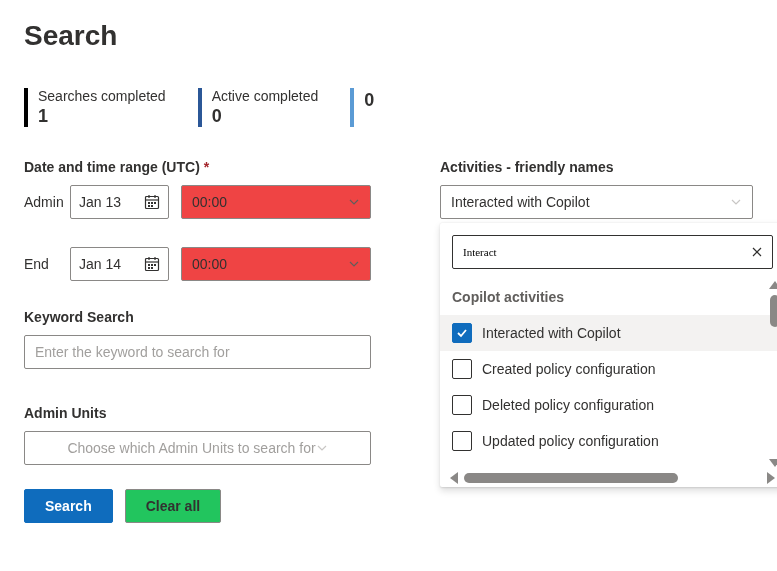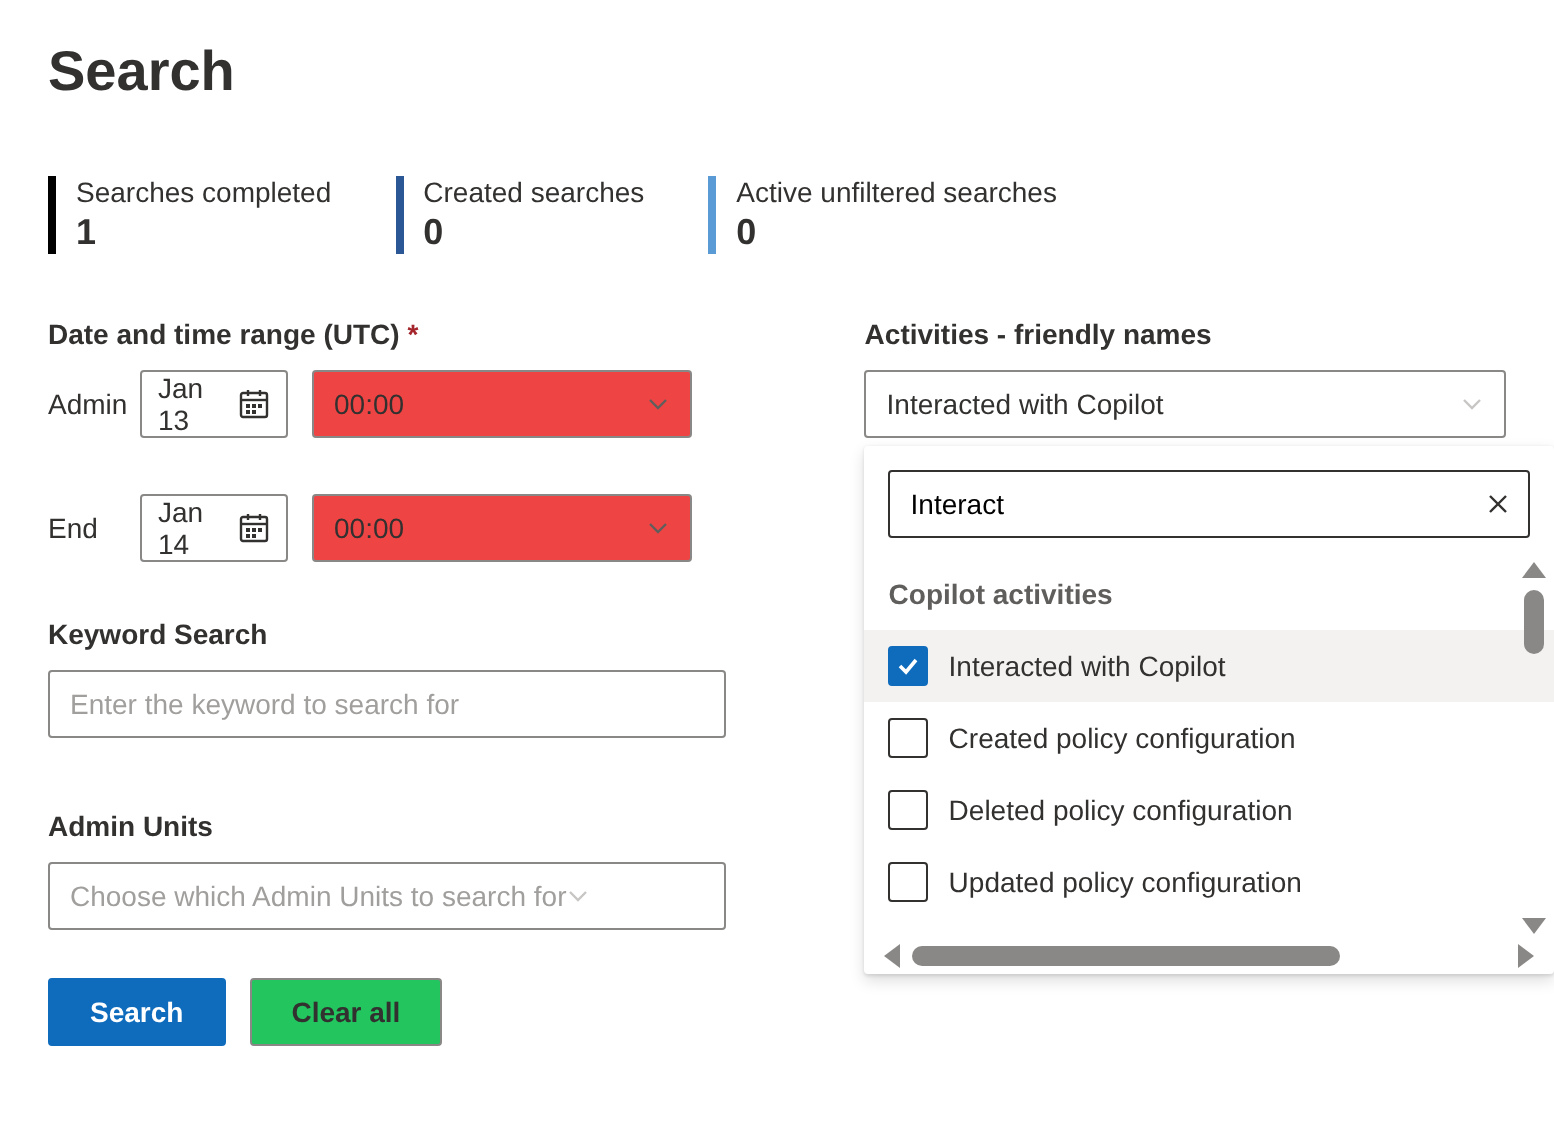"Created searches" div.stat-label { text: Created searches -> Active completed }
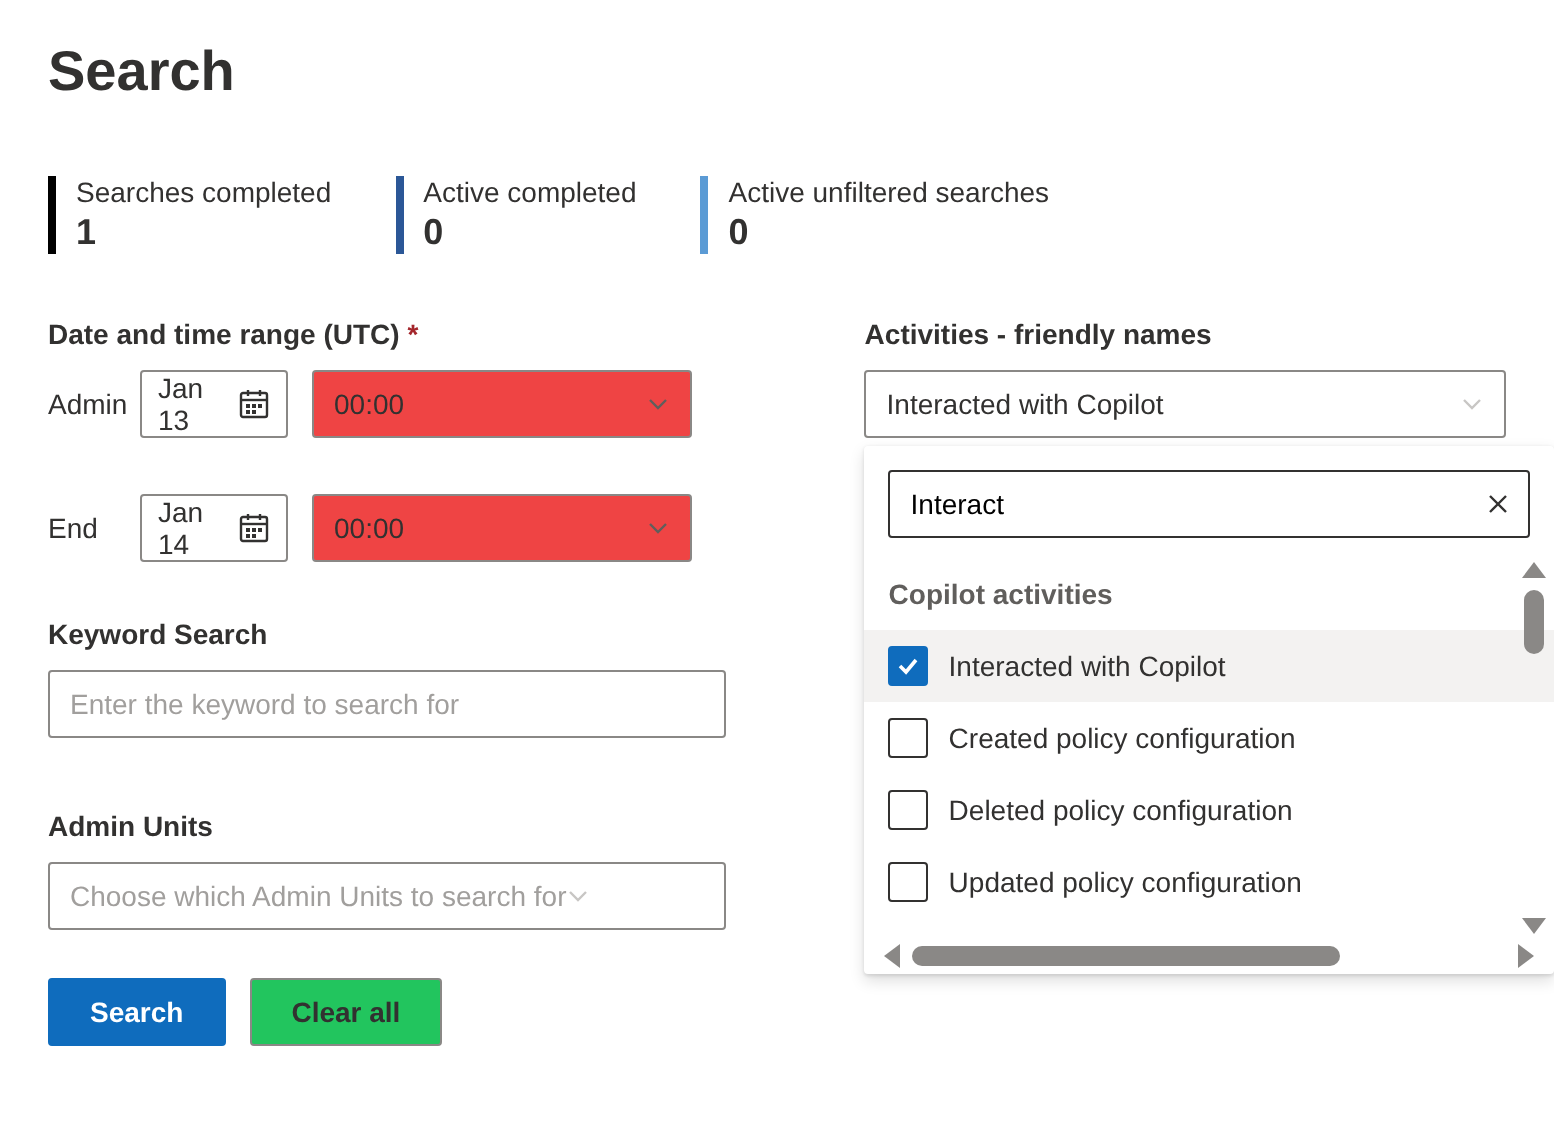"Active unfiltered searches" div.stat-label { html: <div>Active unfiltered searches</div> -> none }
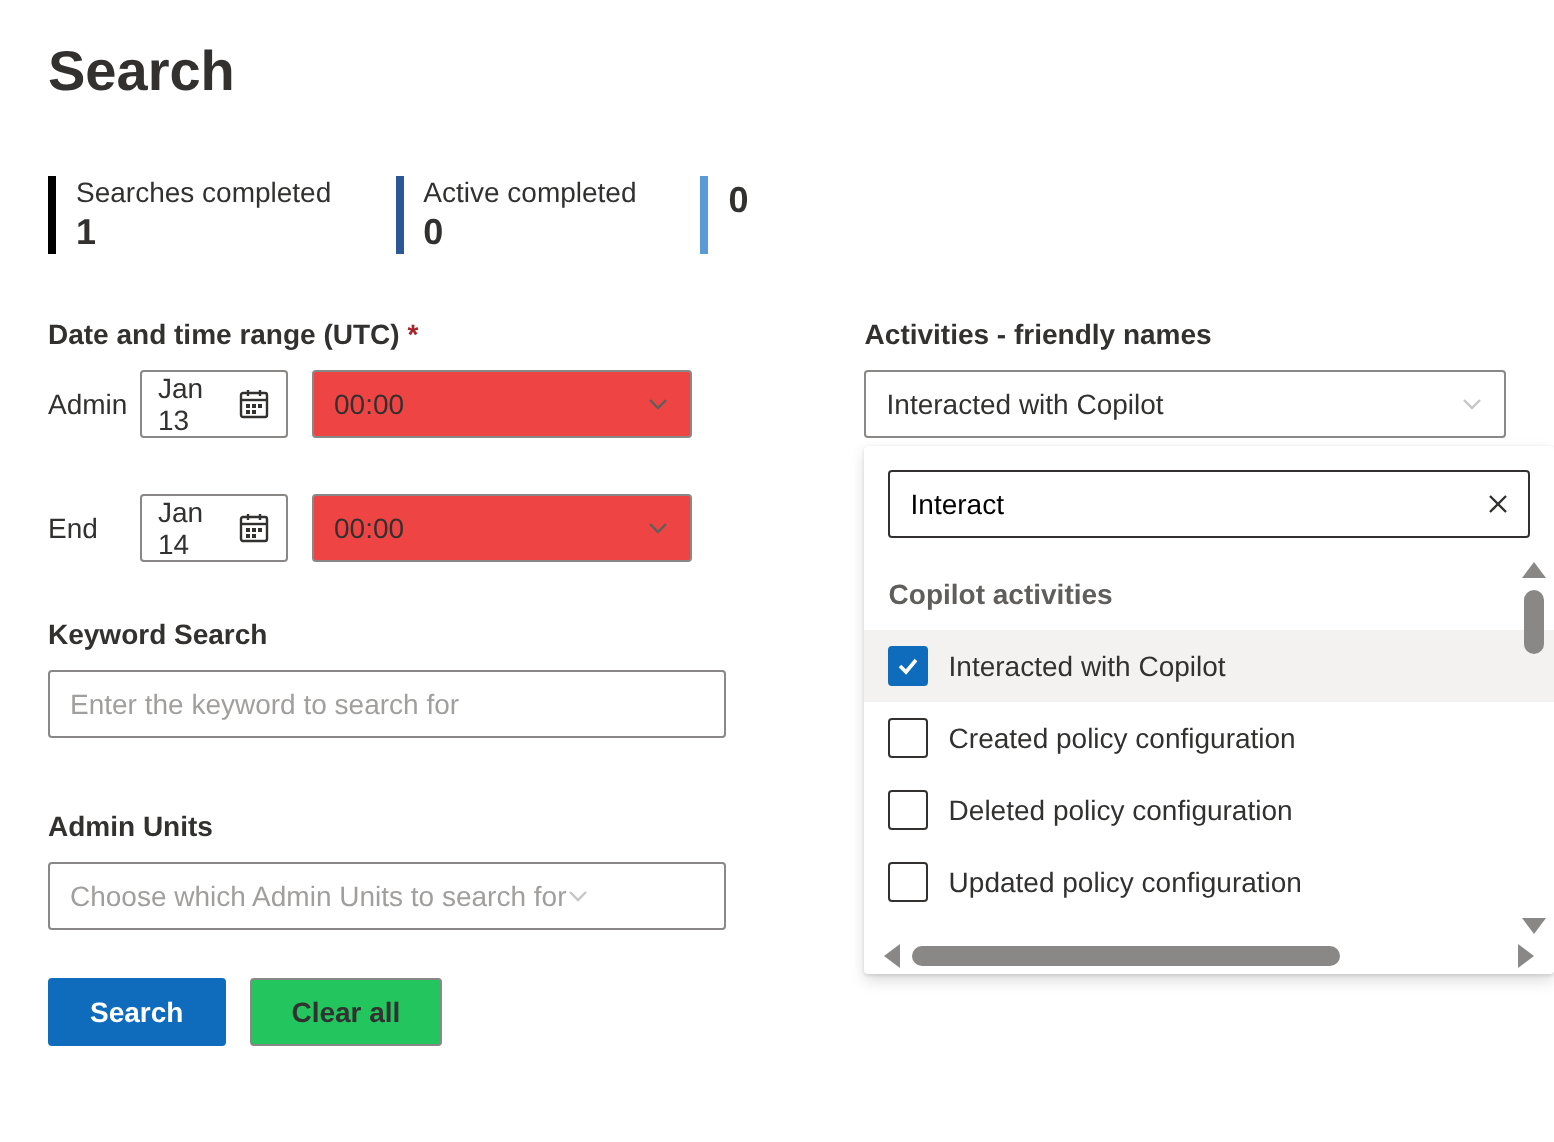"Jan 13" .date-box { width: 74px -> 99px }
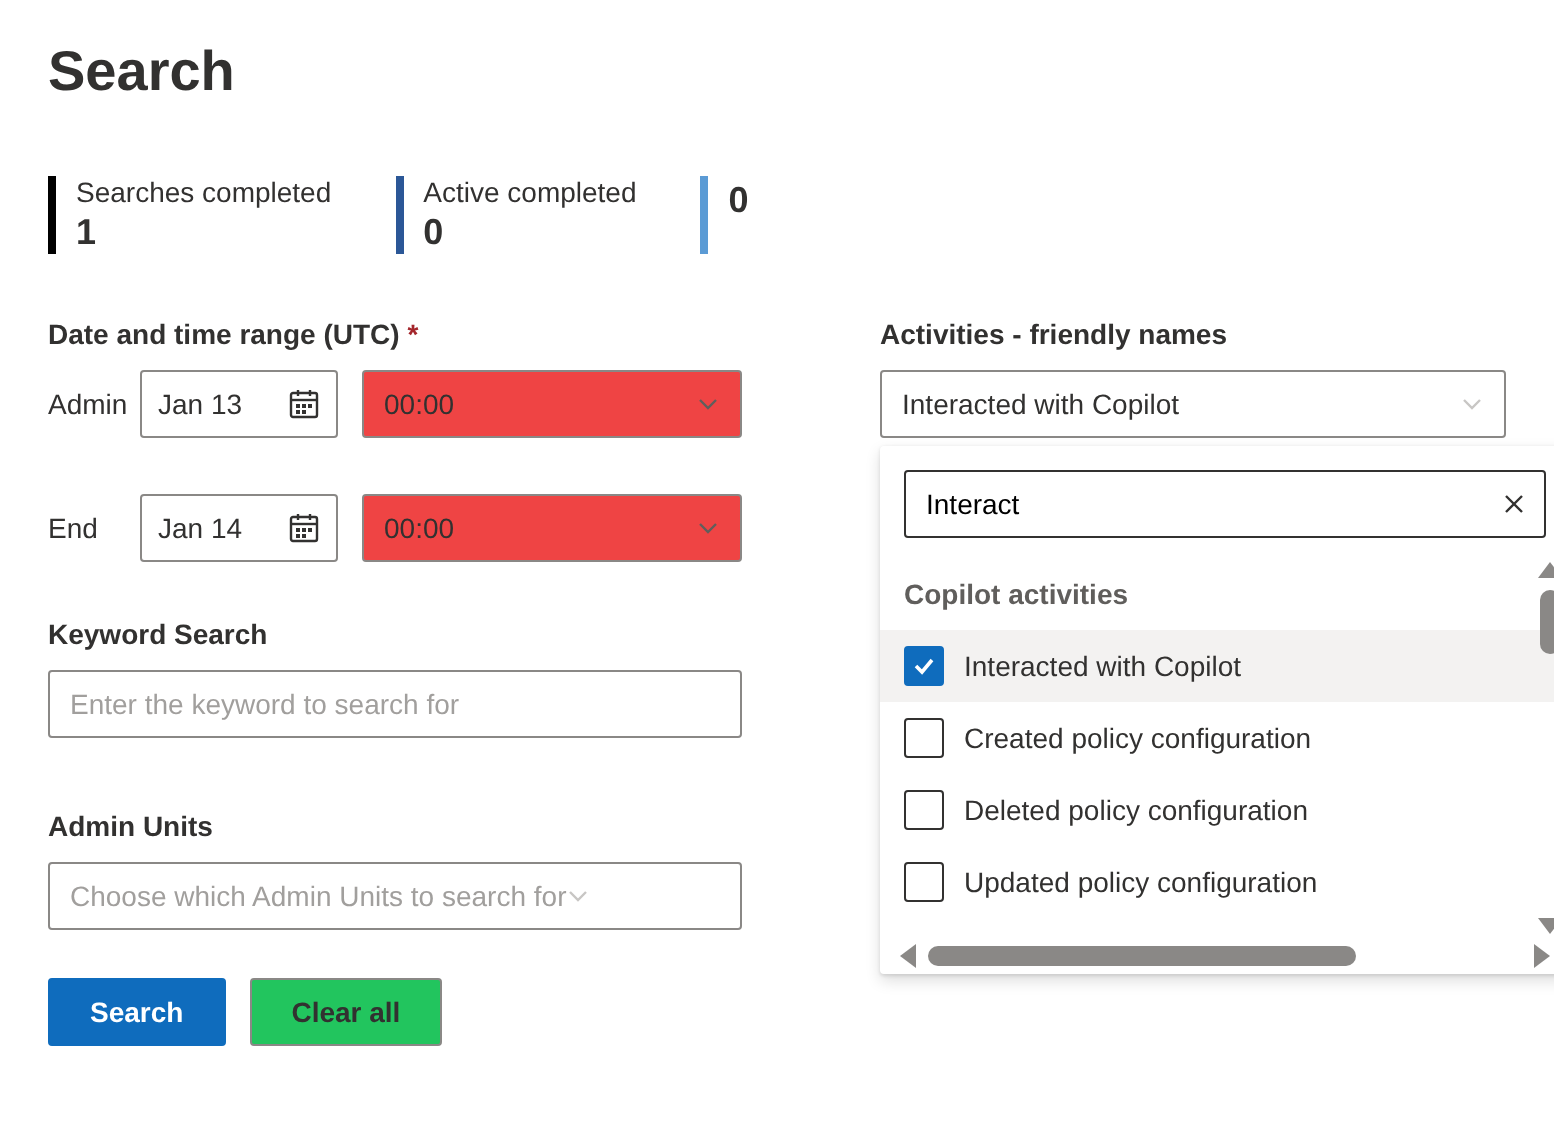"Interact" .search-wrap input { font-family: Liberation Sans, sans-serif -> Liberation Serif, serif; font-size: 14px -> 11px }
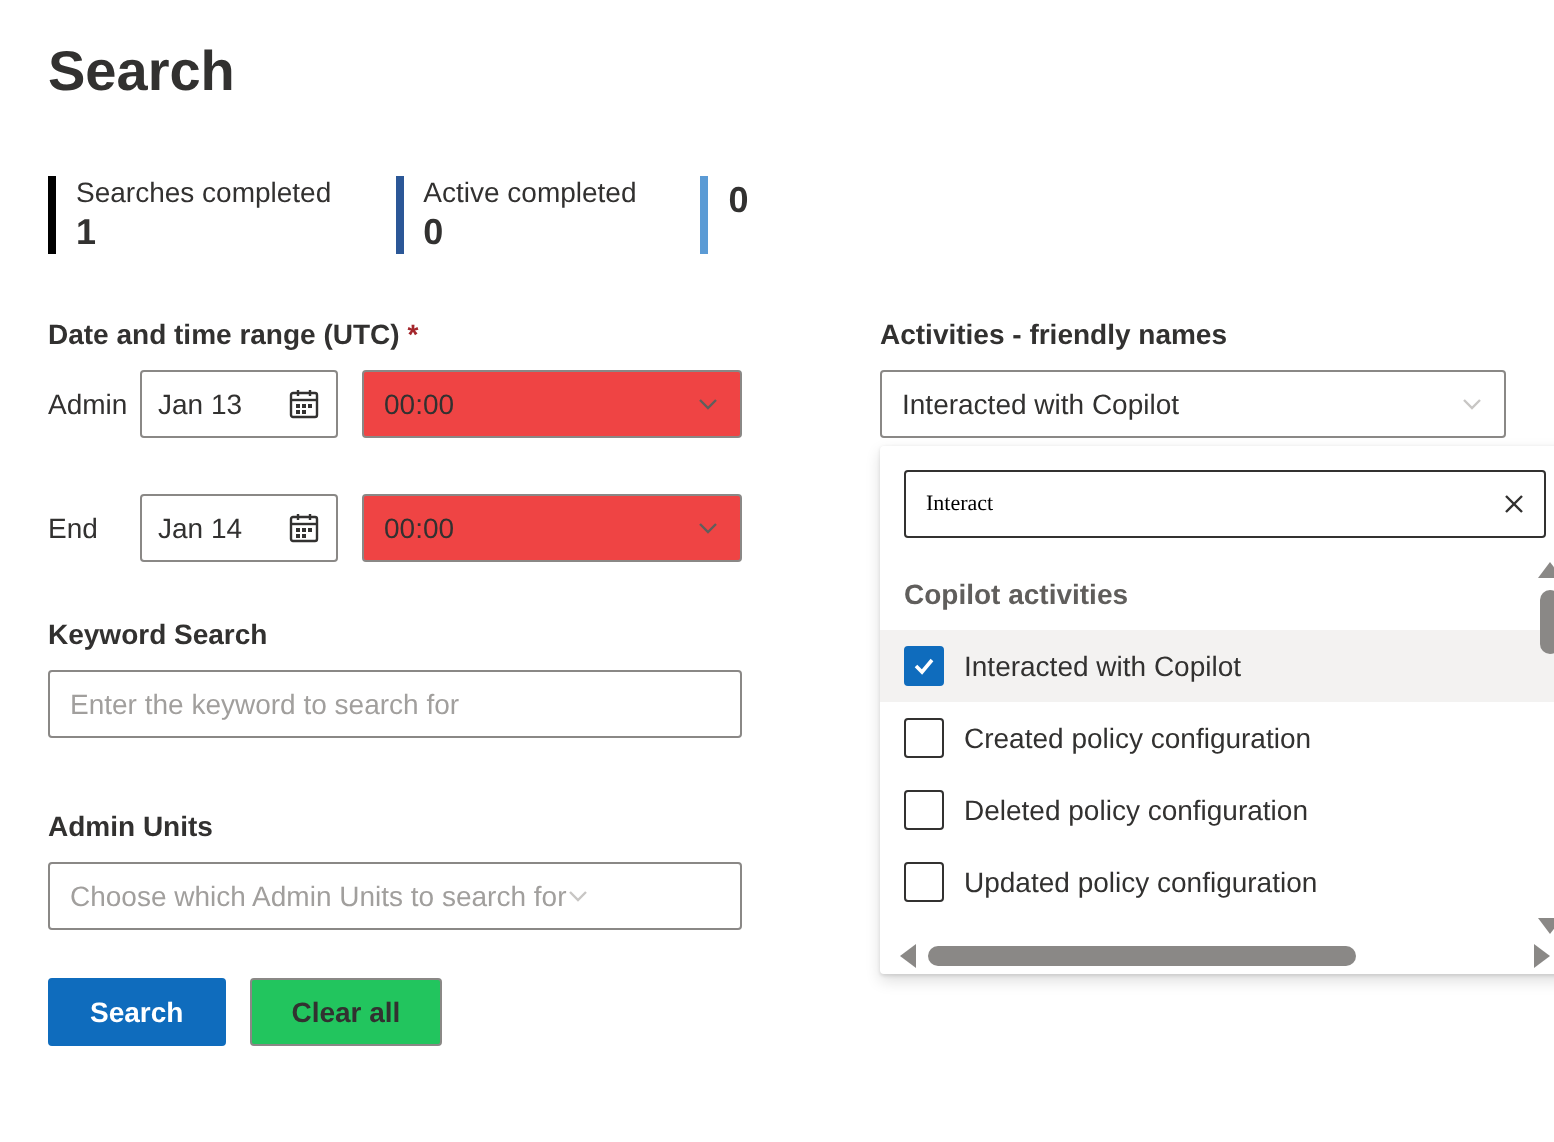"Choose which Admin Units to" .input-full.disabled { justify-content: flex-start -> center }
